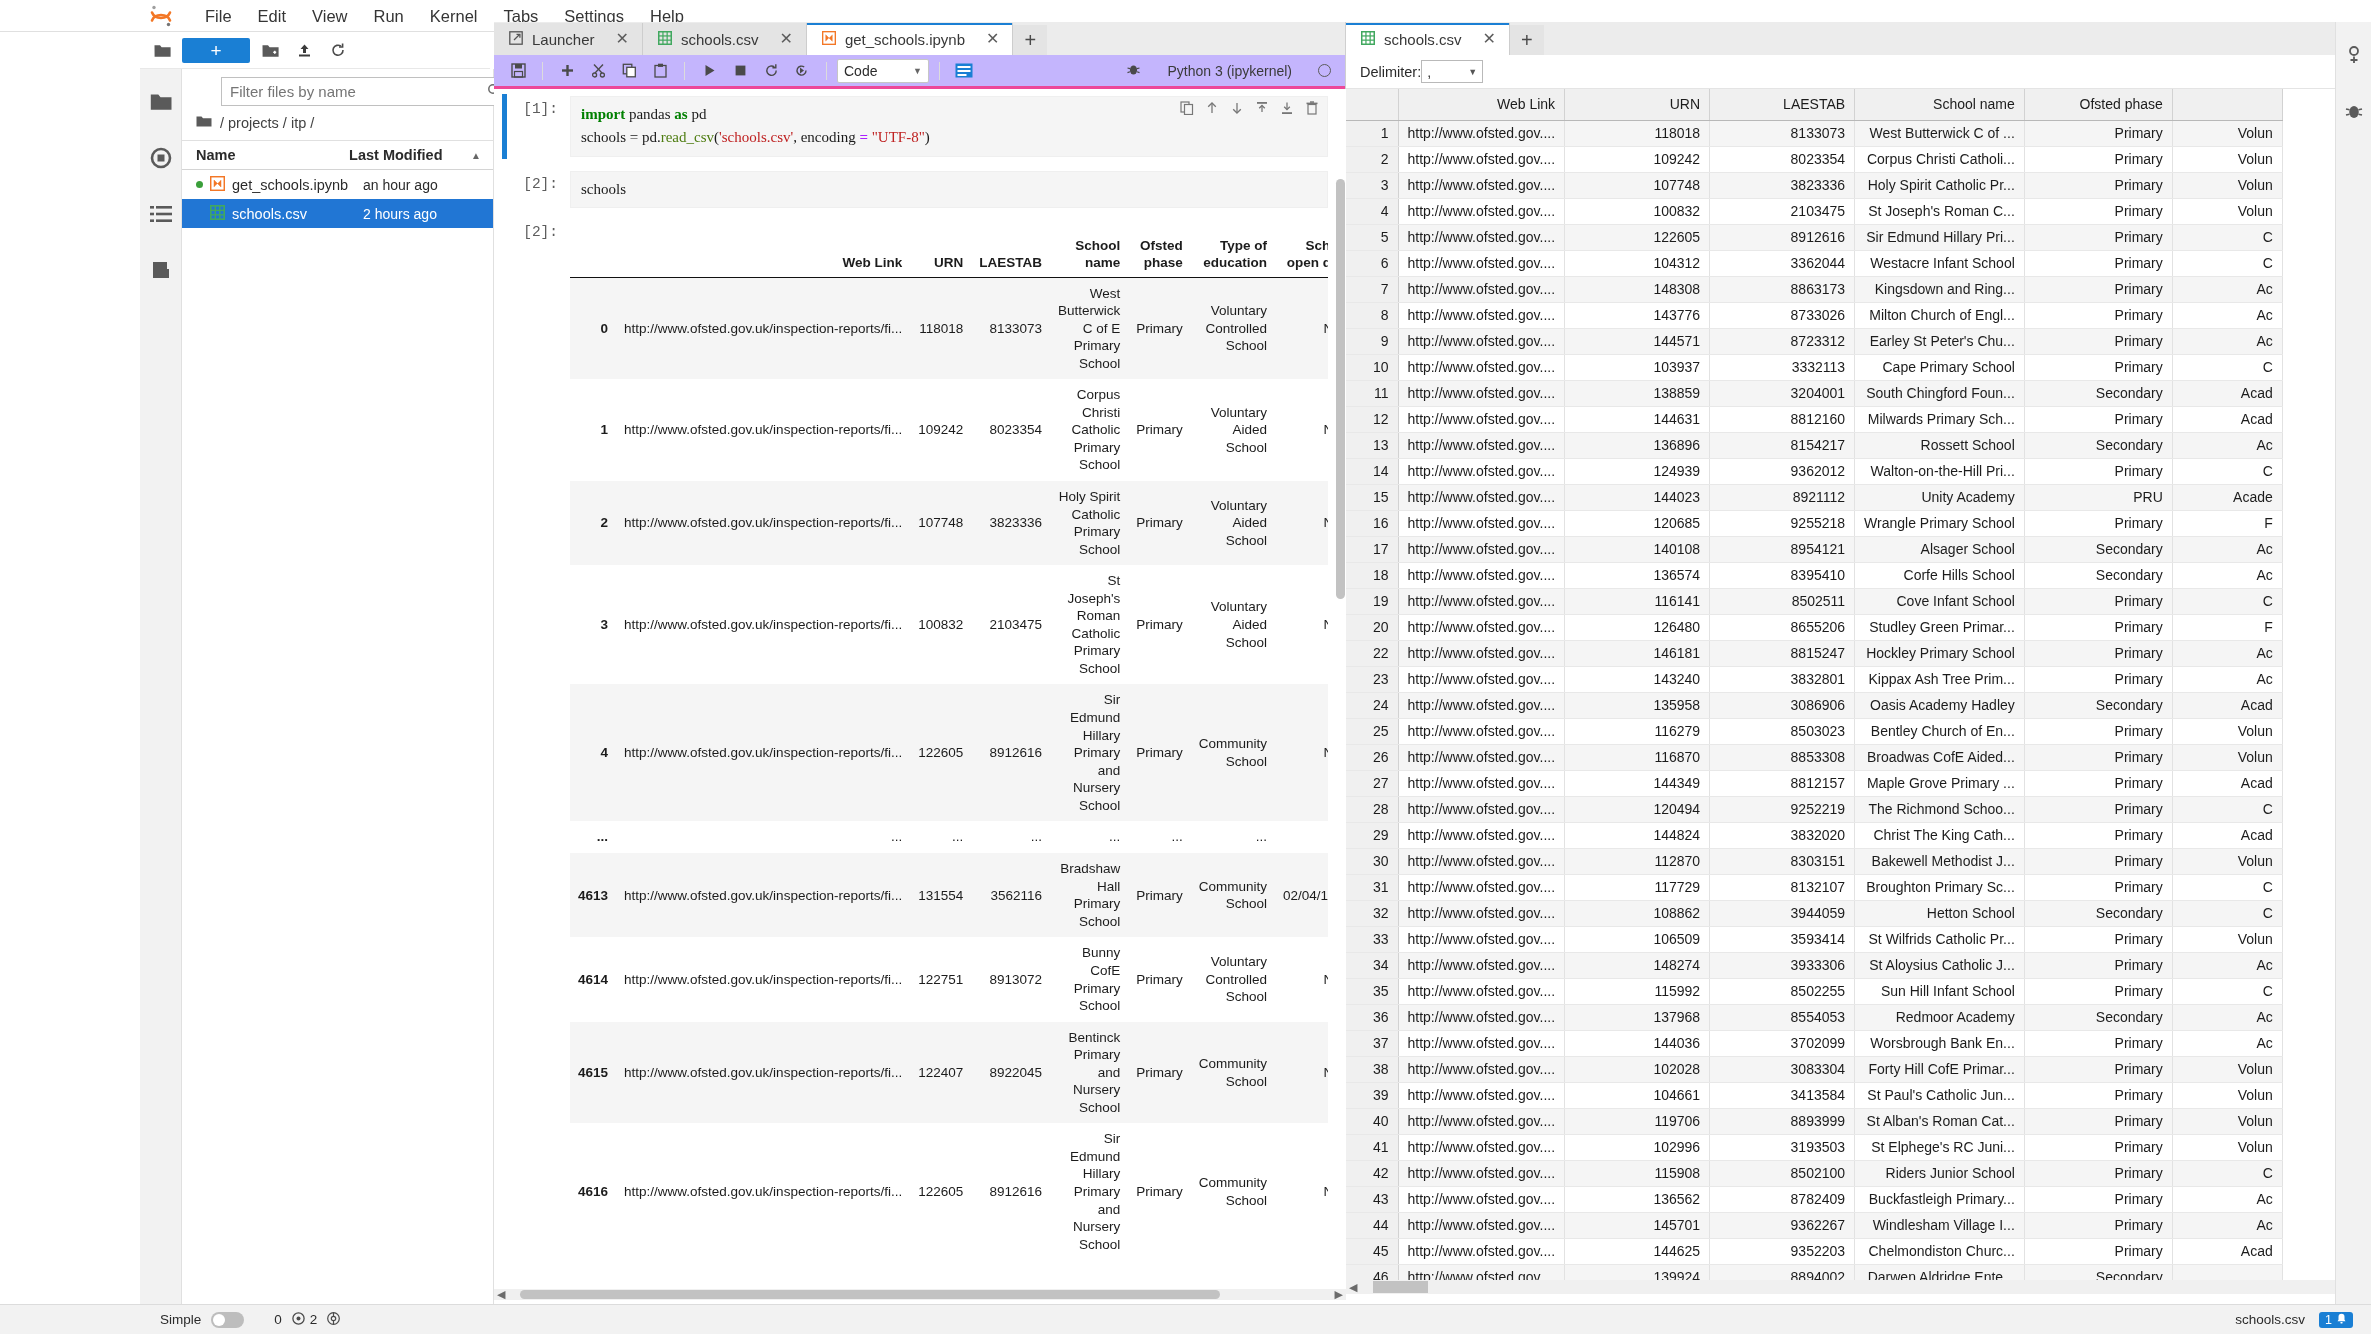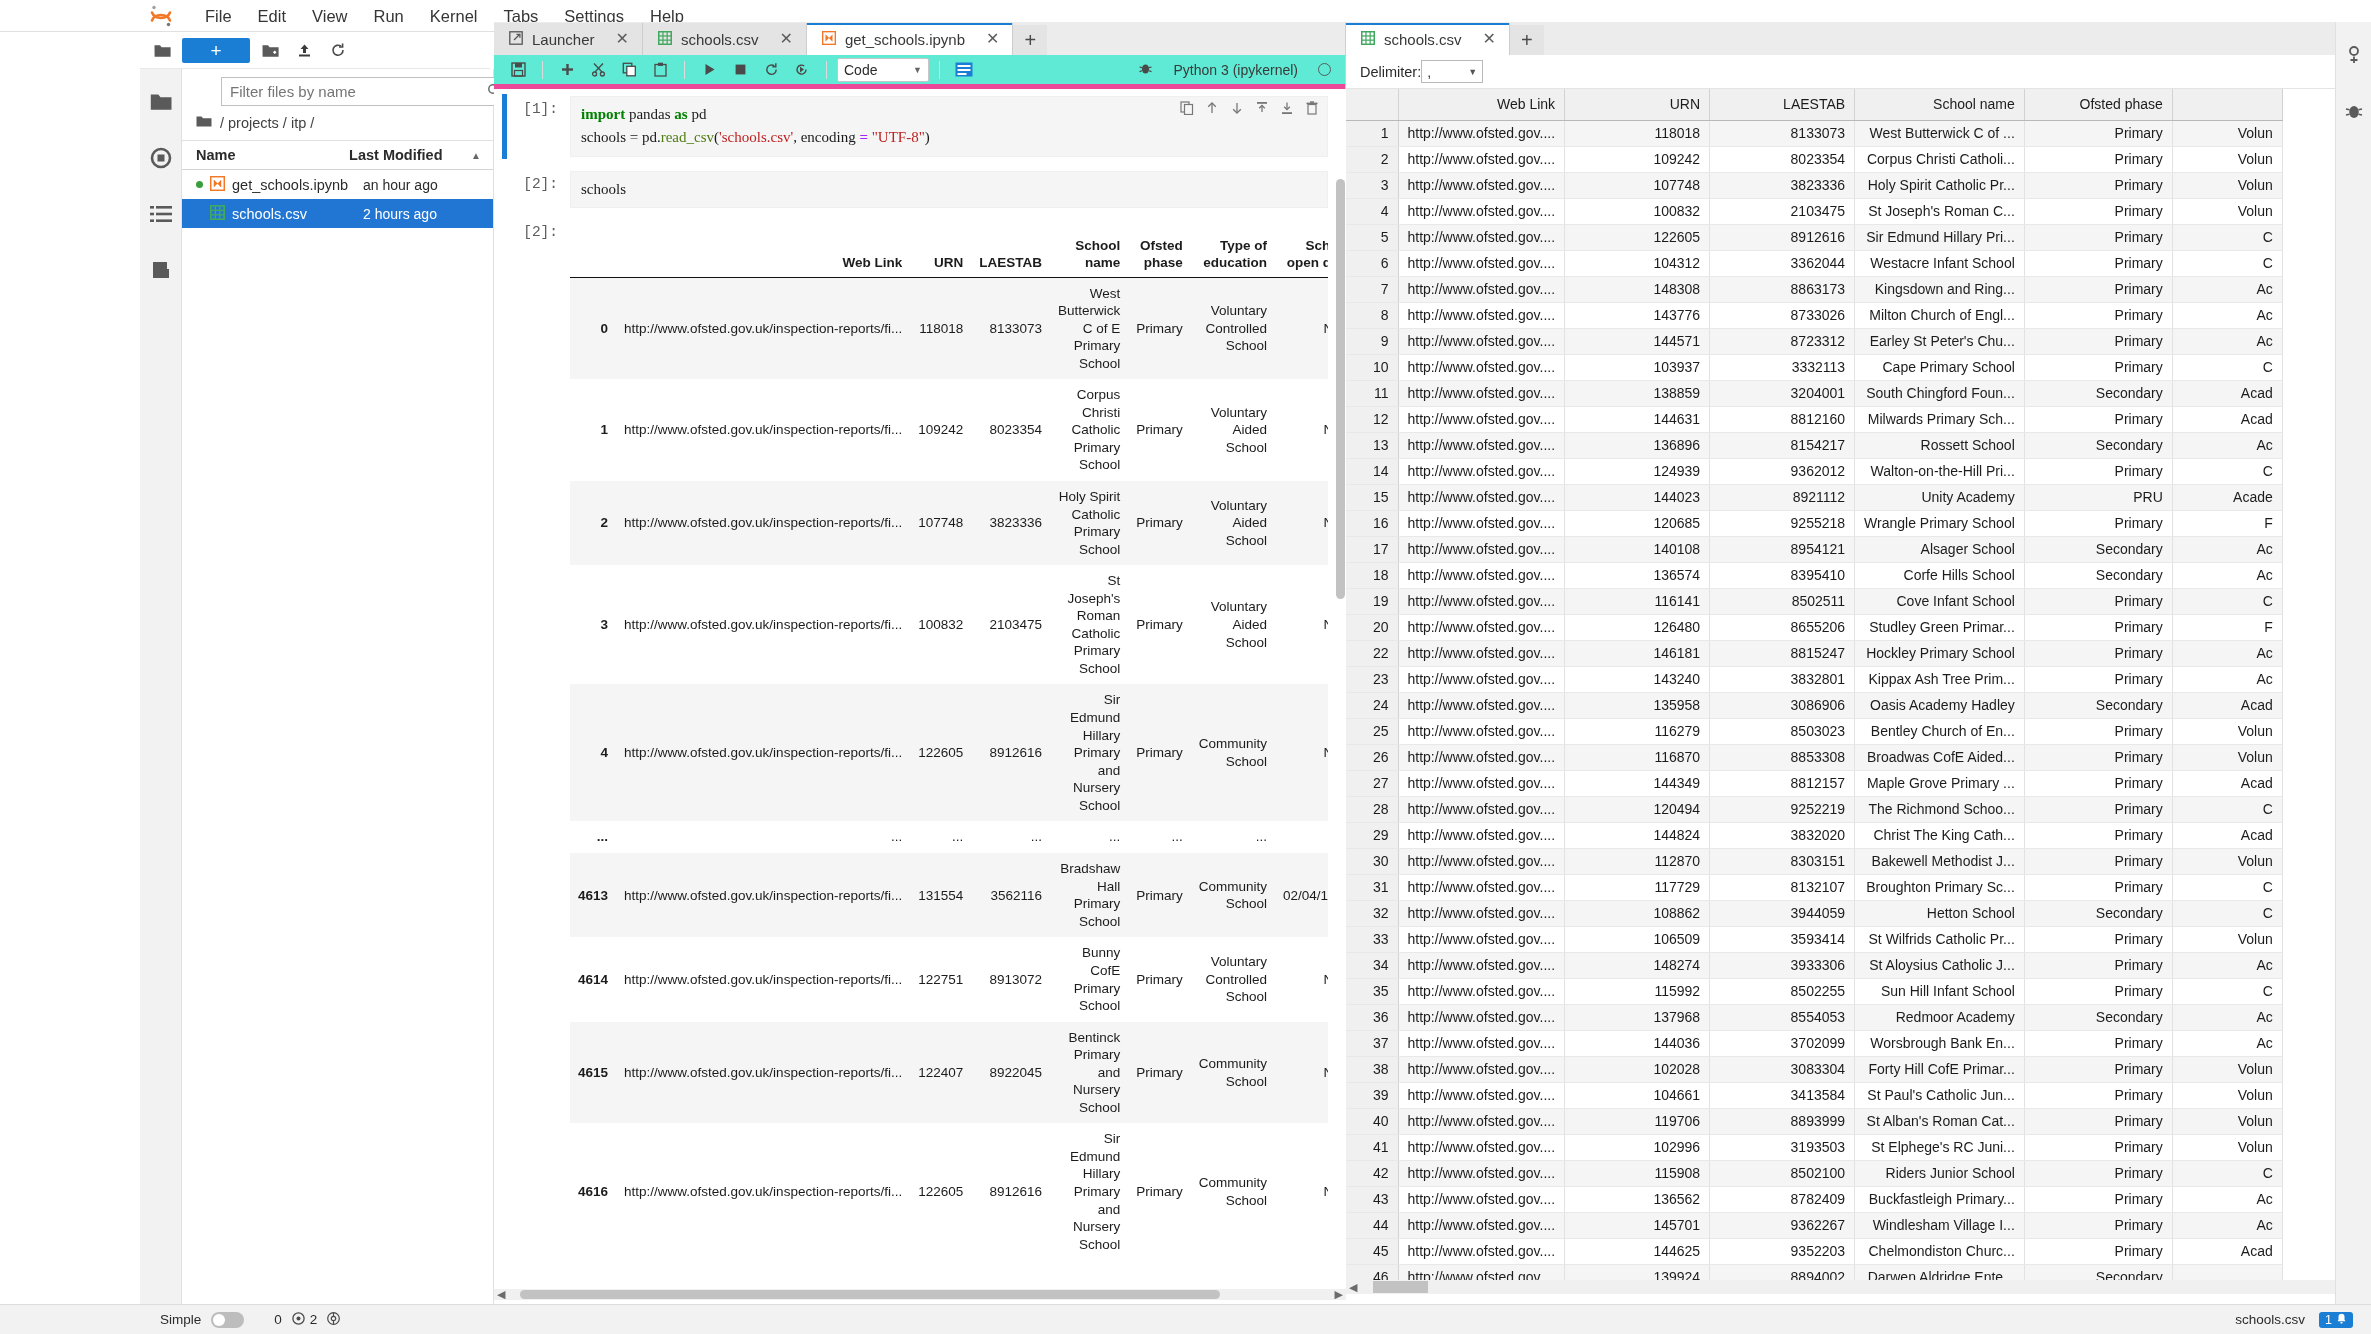"Code" #nb-toolbar { background: #5eead4 -> #c4b5fd; border-bottom: 5px solid #ec4899 -> 3px solid #ec4899 }
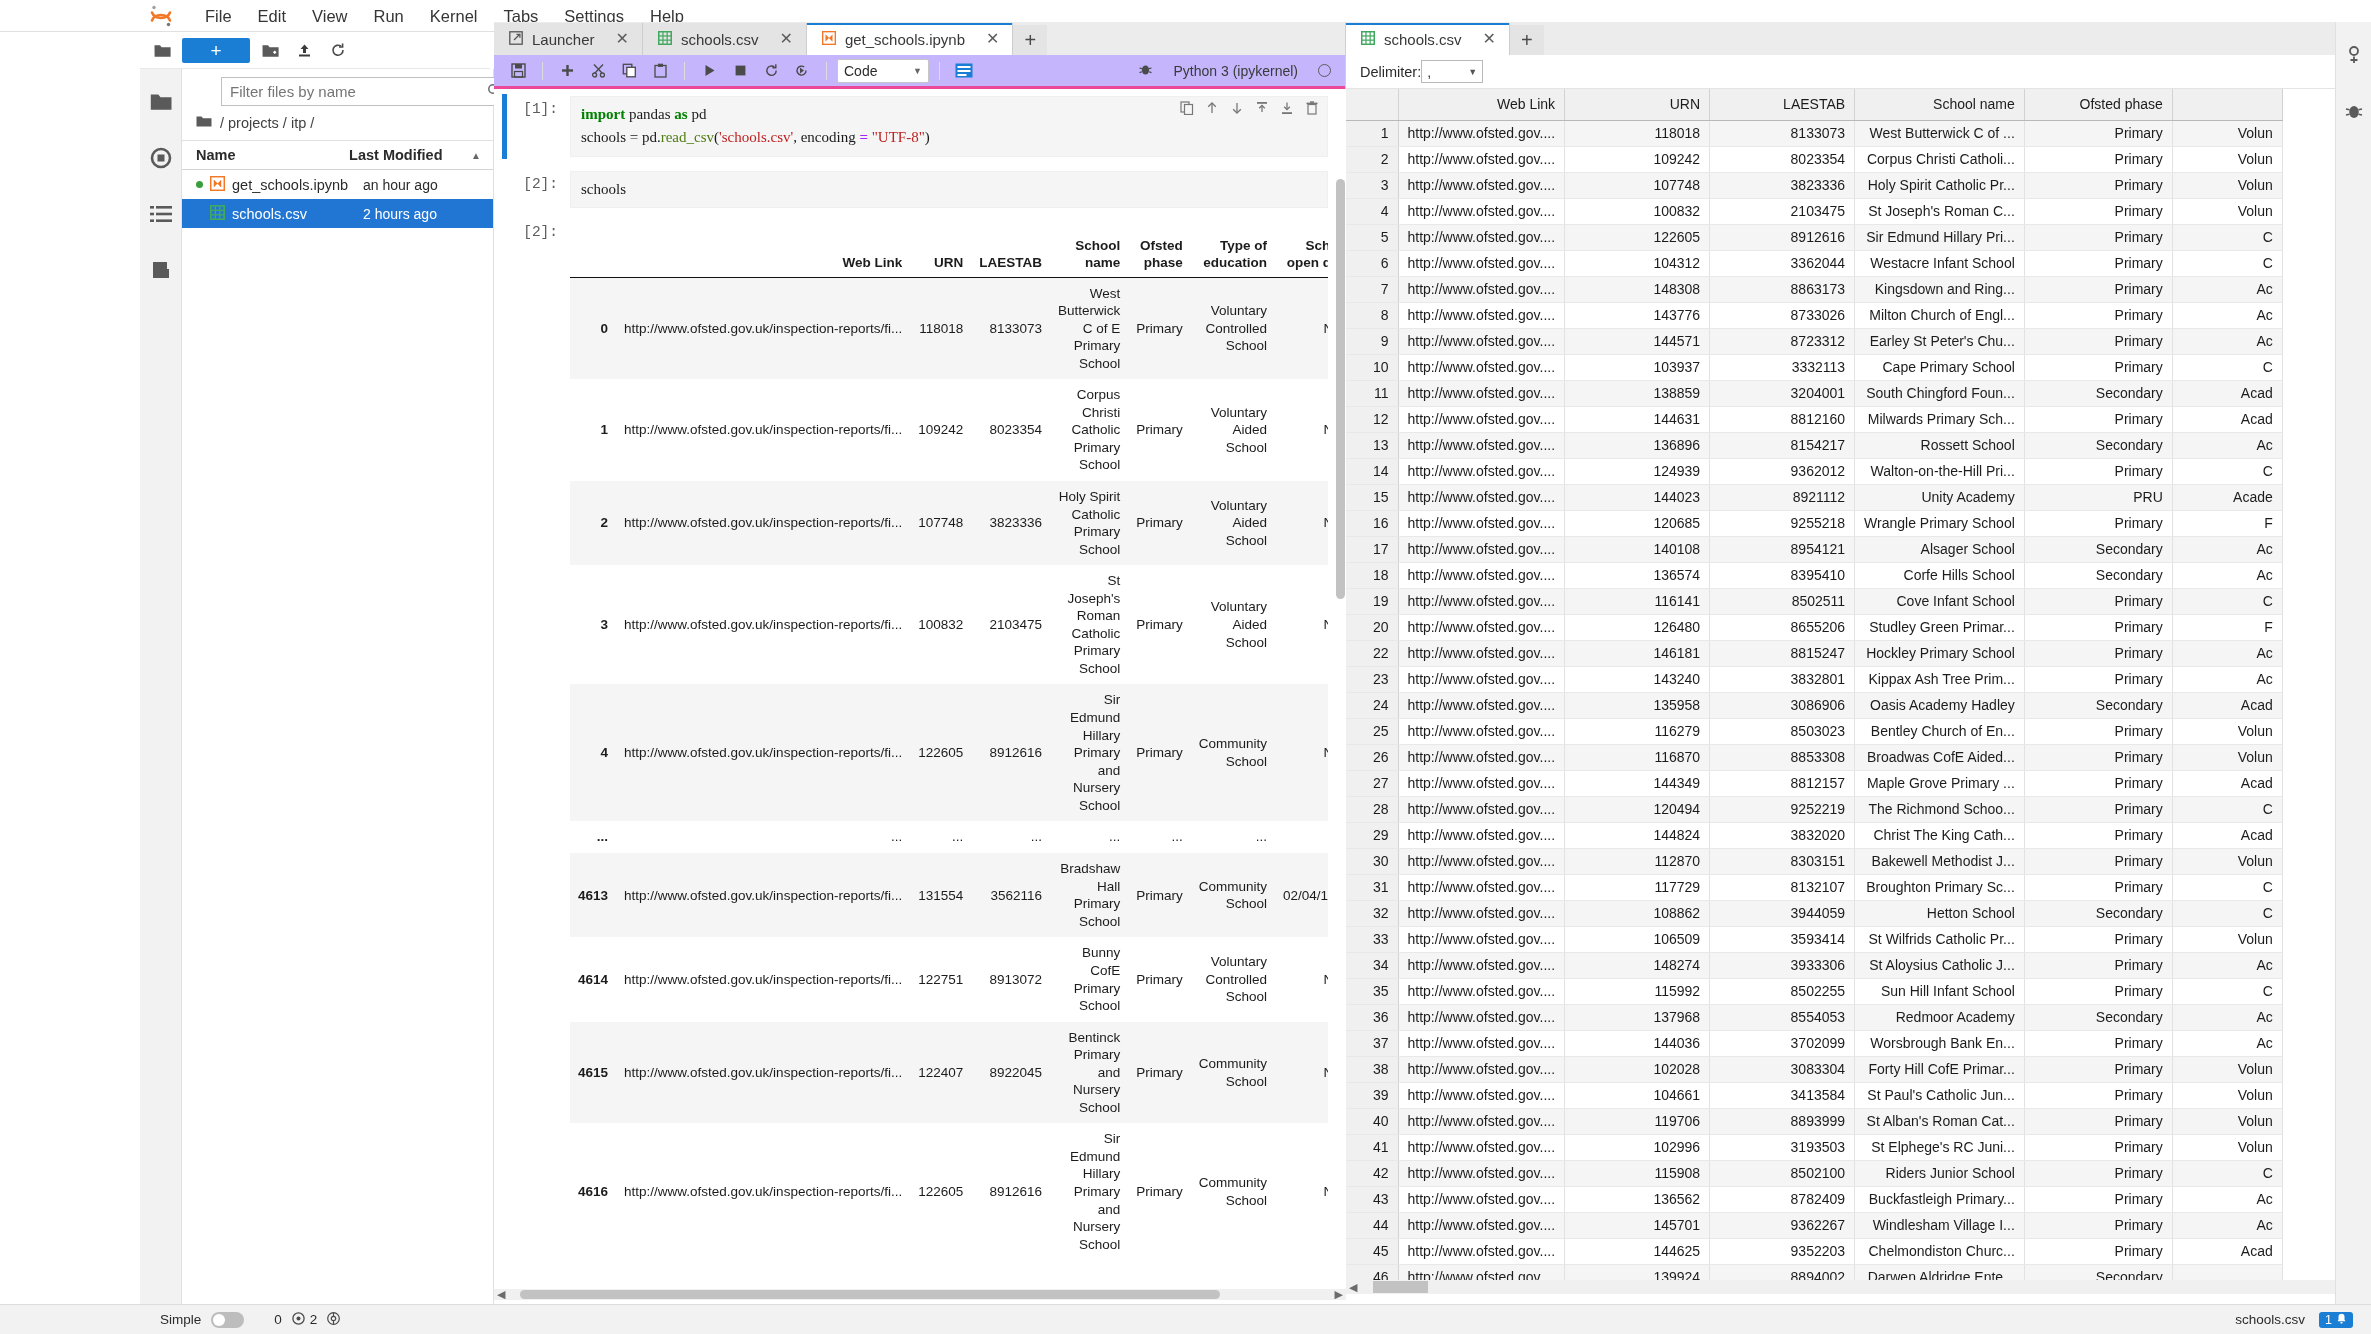"Python 3 (ipykernel)" #kernel-area { gap: 20px -> 26px }
